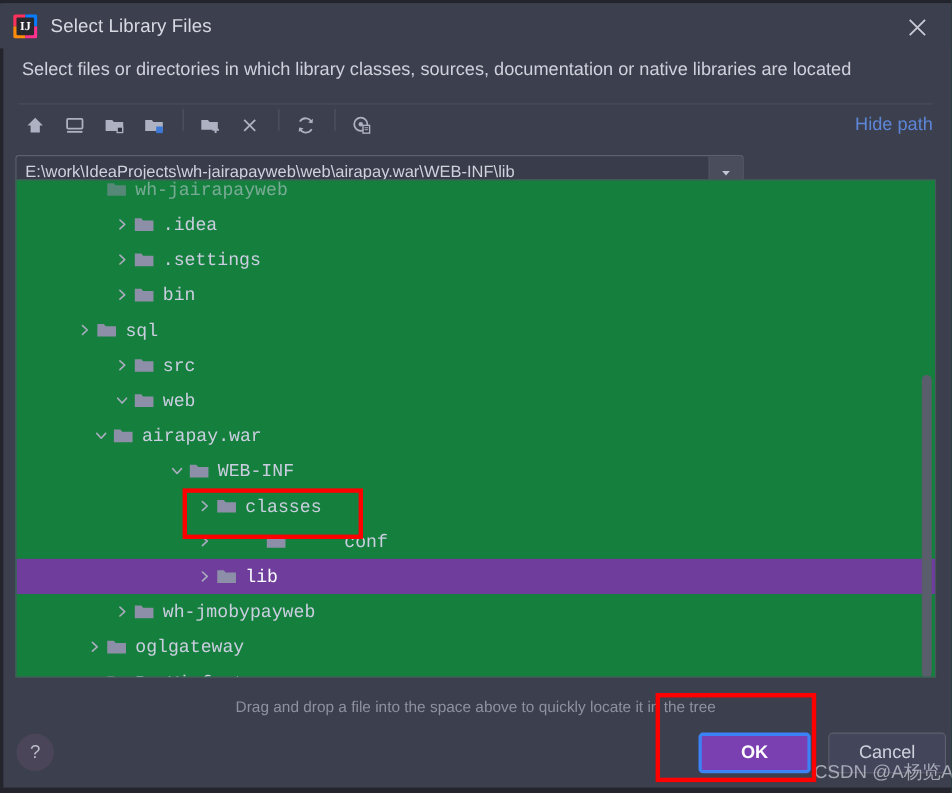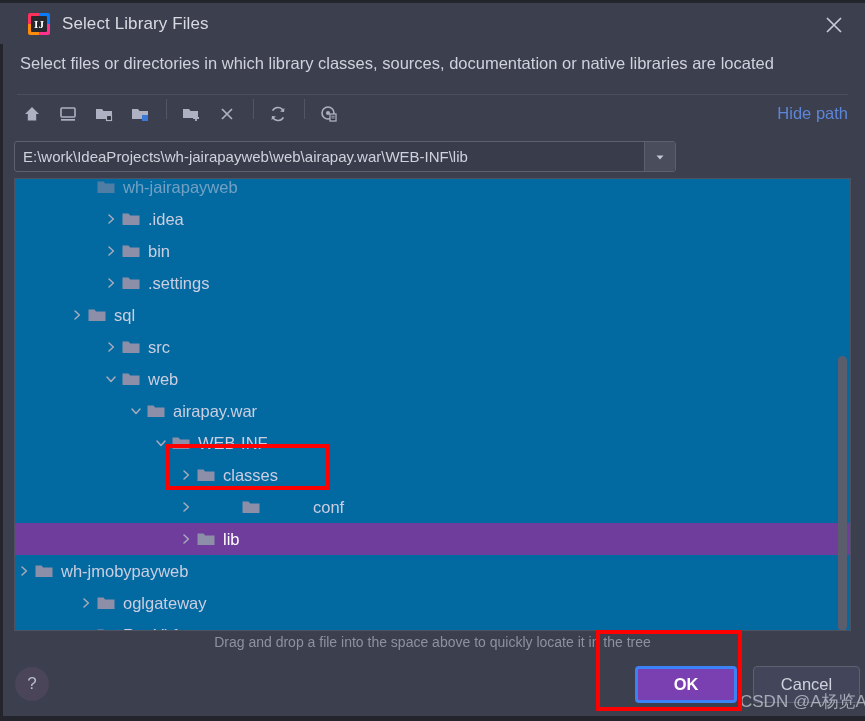"IJ" .app-logo { margin-left: 28px -> 12px }
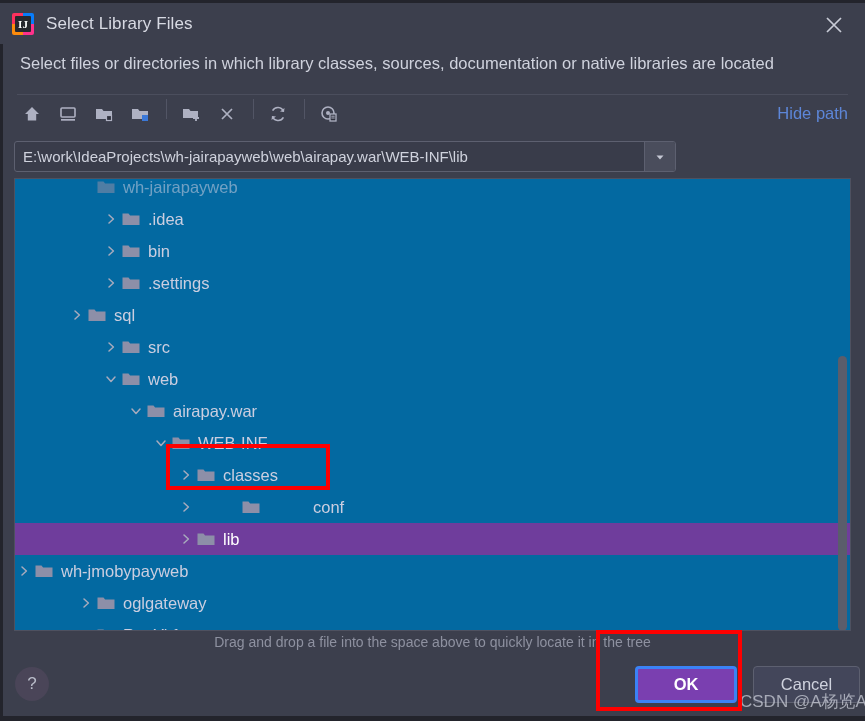"wh-jairapayweb" .treepanel { background: #0369a1 -> #15803d; font-family: none -> Liberation Mono, monospace; top: 178px -> 163px }
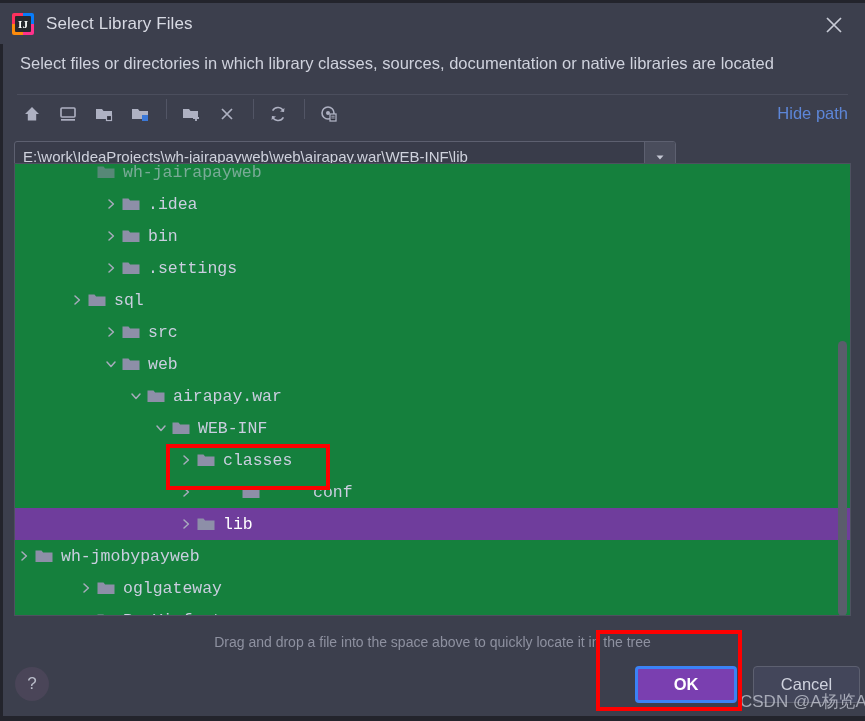"bin" div.row { order: before ".settings" -> after ".settings" }
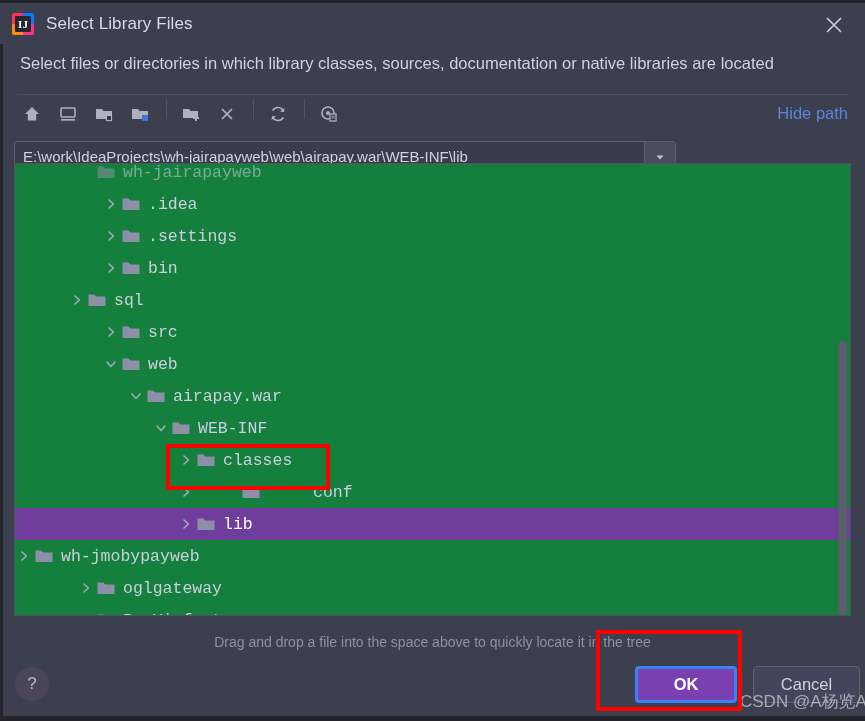"airapay.war" div.row { padding-left: 112px -> 68px }
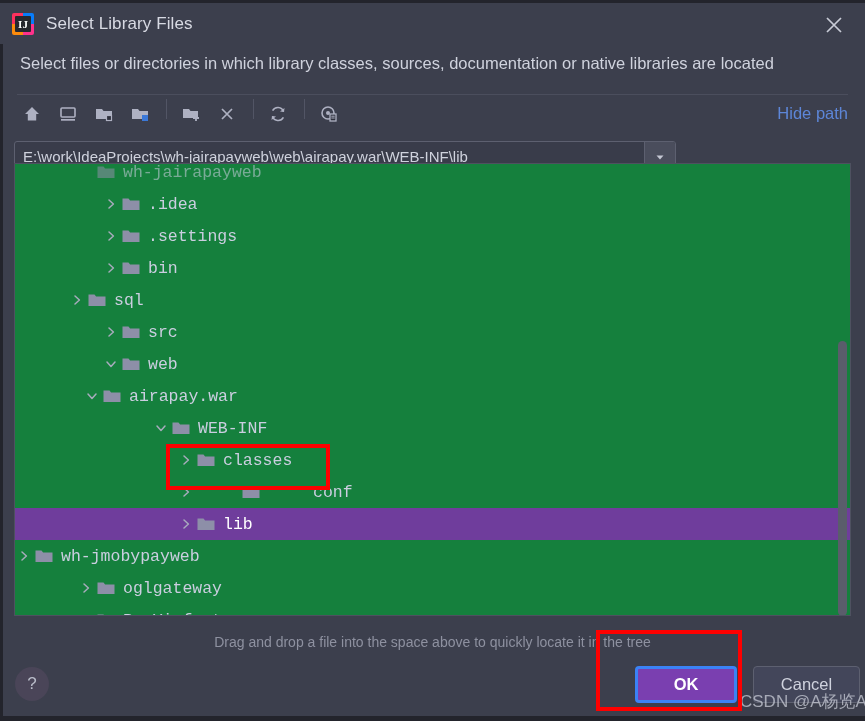"wh-jmobypayweb" div.row { padding-left: none -> 87px }
